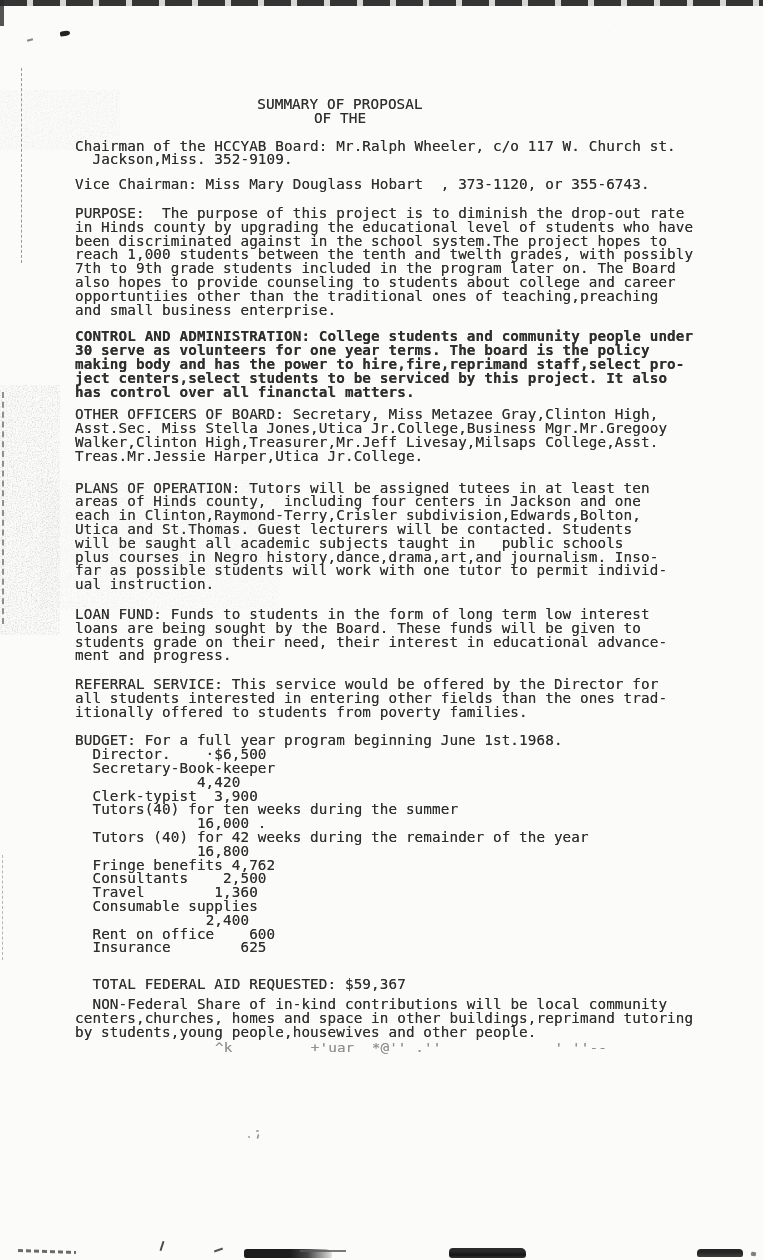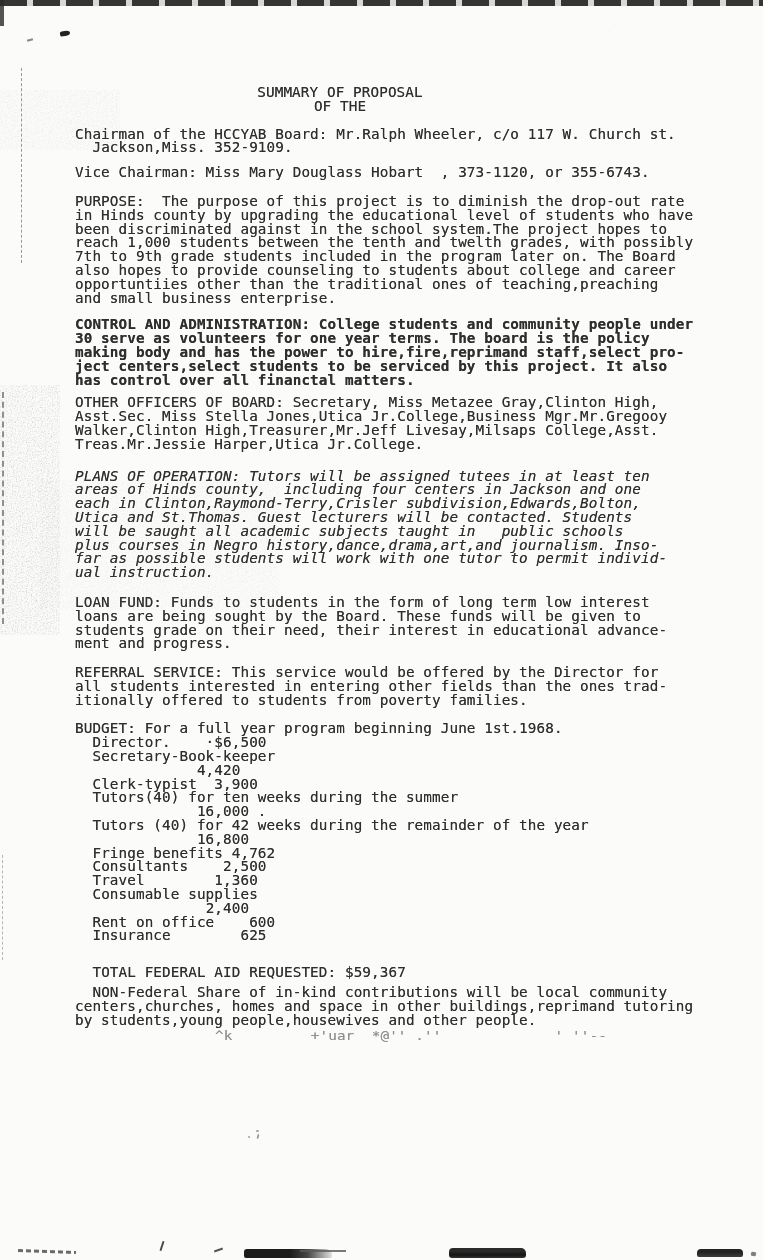"SUMMARY OF PROPOSAL" .content { top: 86px -> 98px }
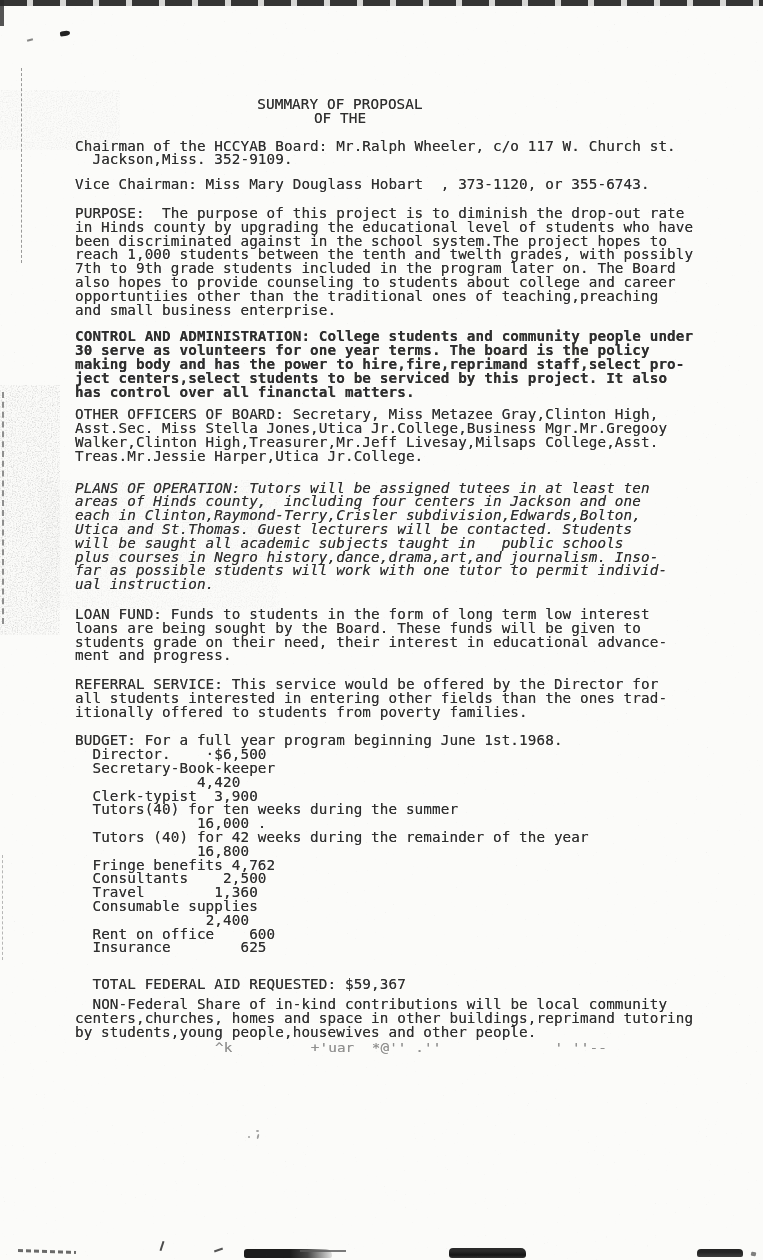"PLANS OF OPERATION: Tutors will" .mt18 { font-style: italic -> none }
